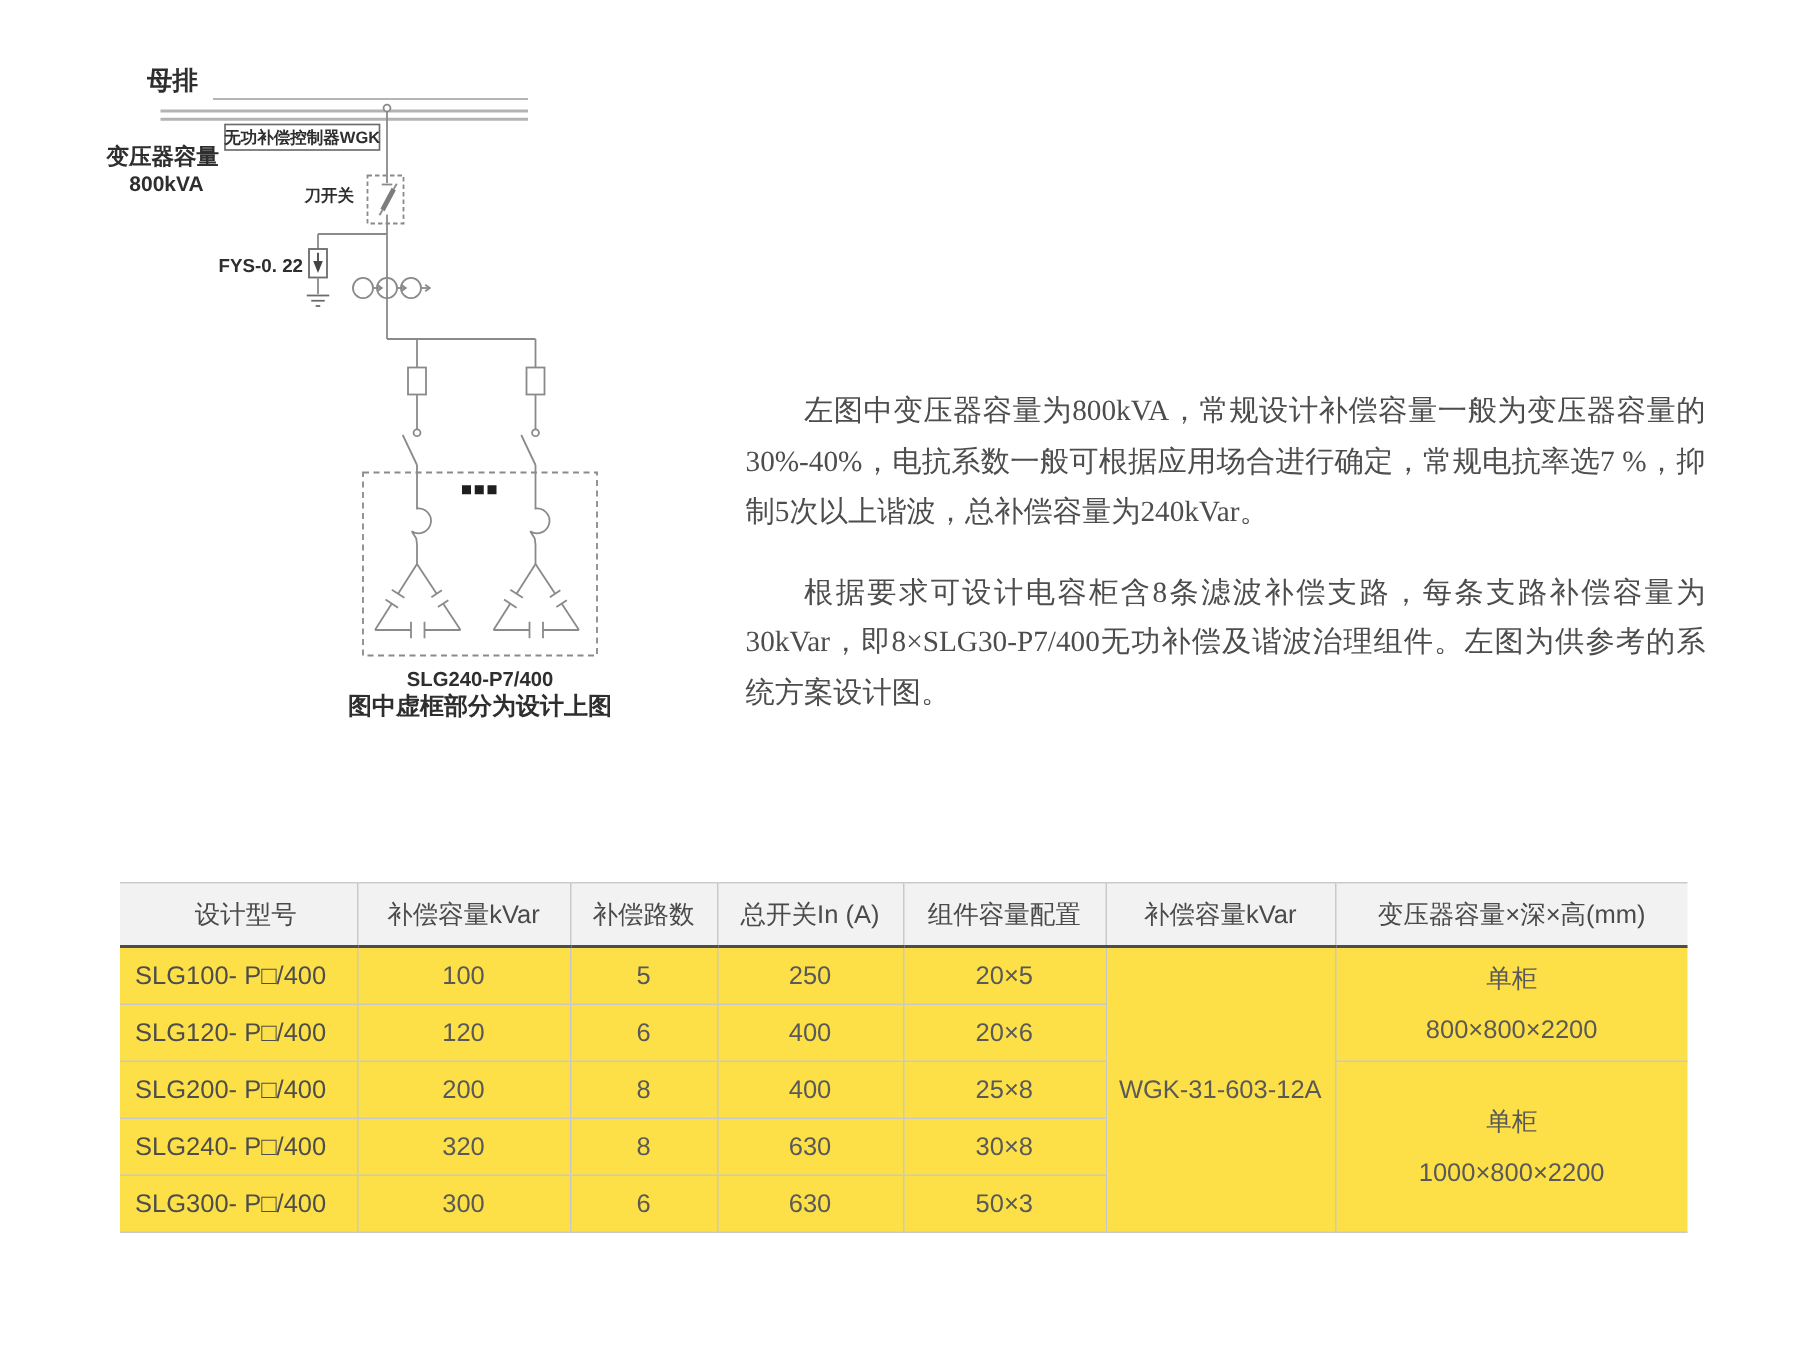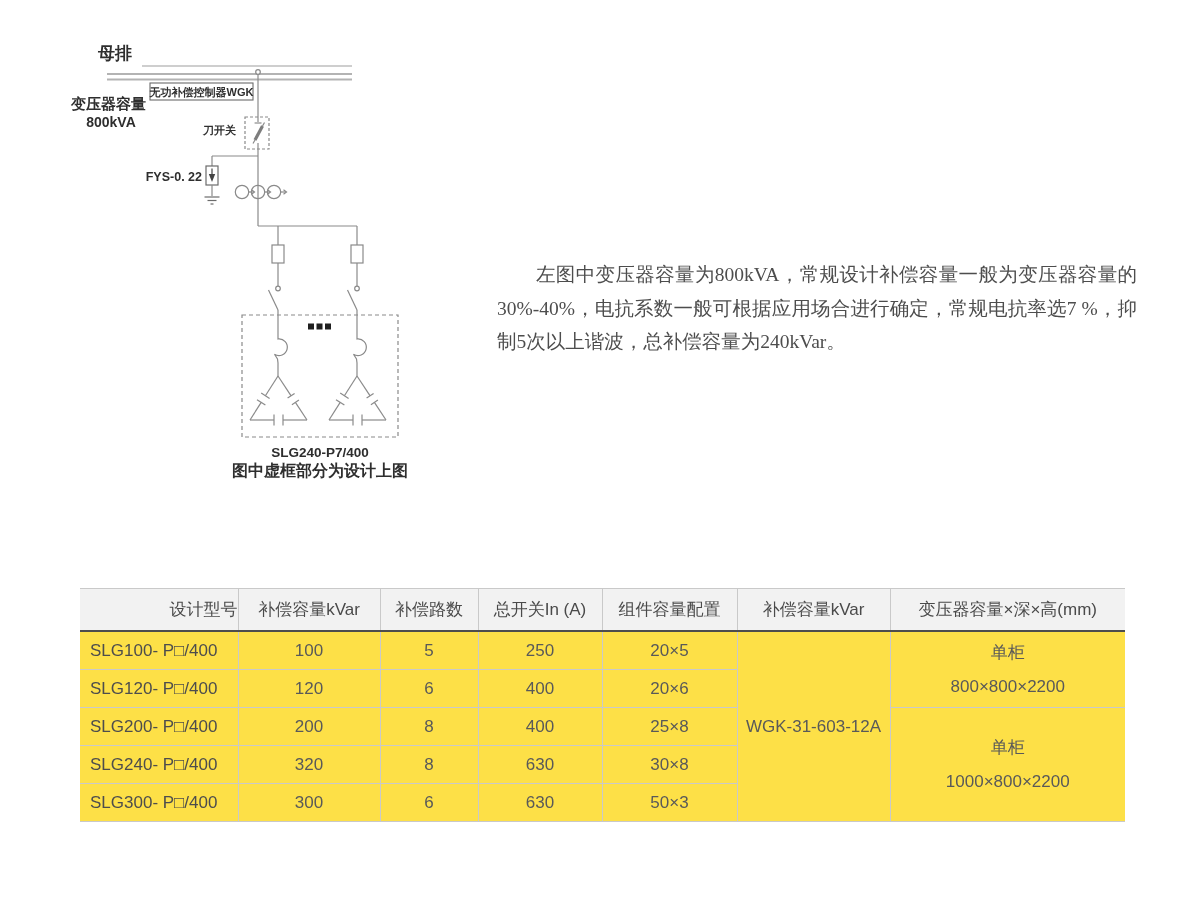"根据要求可设计电容柜含8条滤波补偿支路，每条支路补偿容量为30kVar，即8×S" p { html: none -> <p>根据要求可设计电容柜含8条滤波补偿支路，每条支路补偿容量为30kVar，即8×SLG30-P7/400无功补偿及谐波治理组件。左图为供参考的系统方案设计图。</p> }
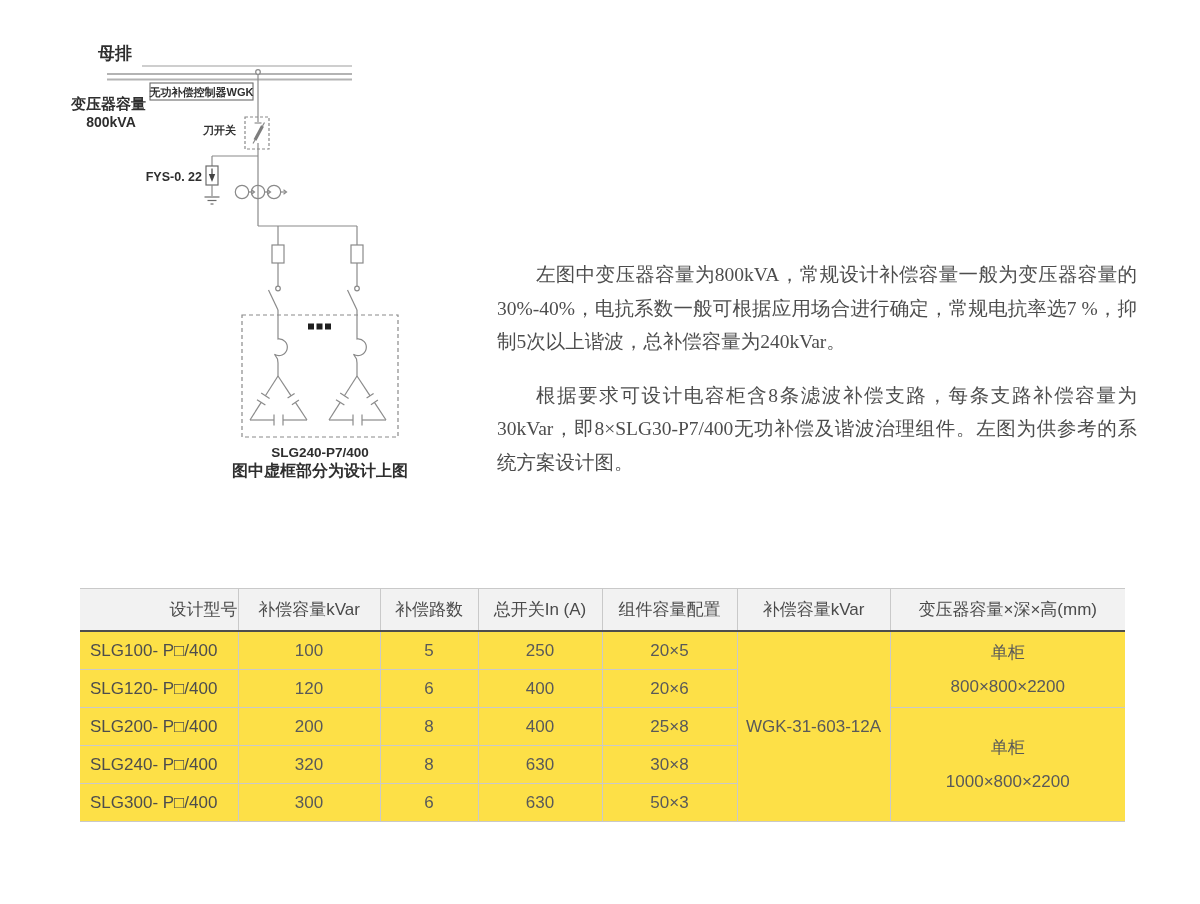"设计型号" table.spec th:first-child { text-align: right -> center }
